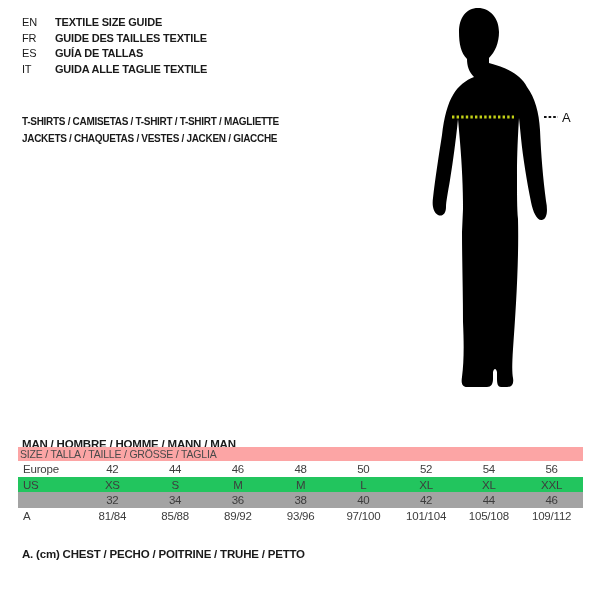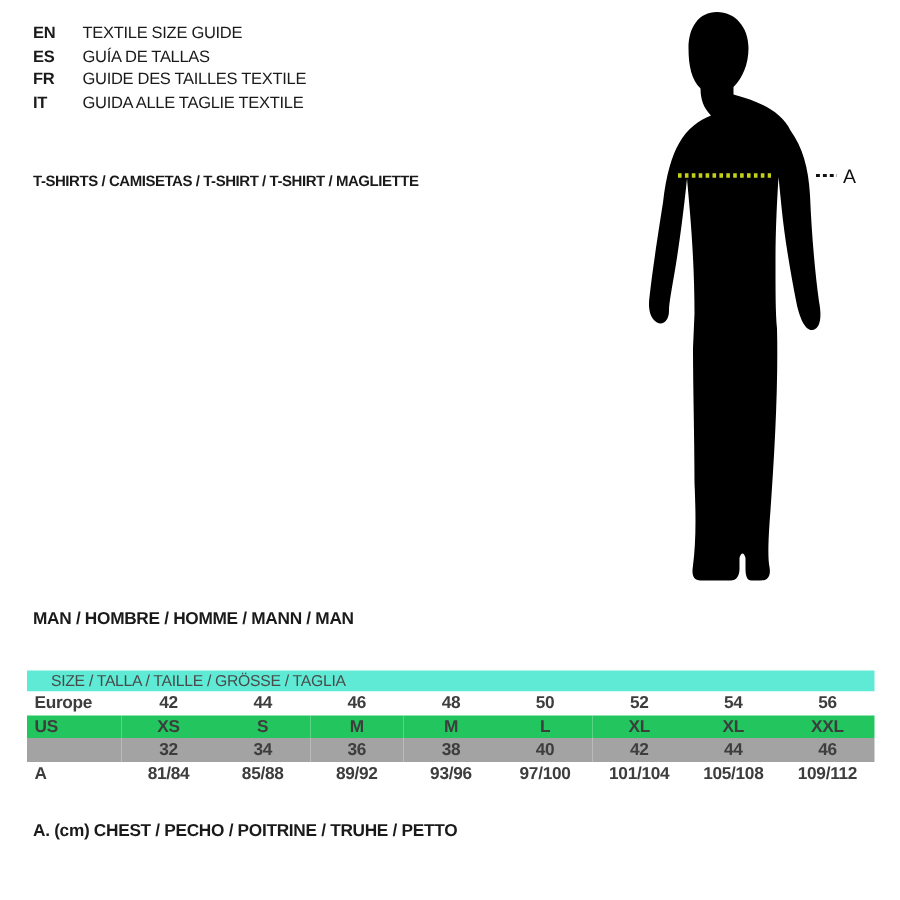"EN" .lang-code { font-weight: bold -> normal }
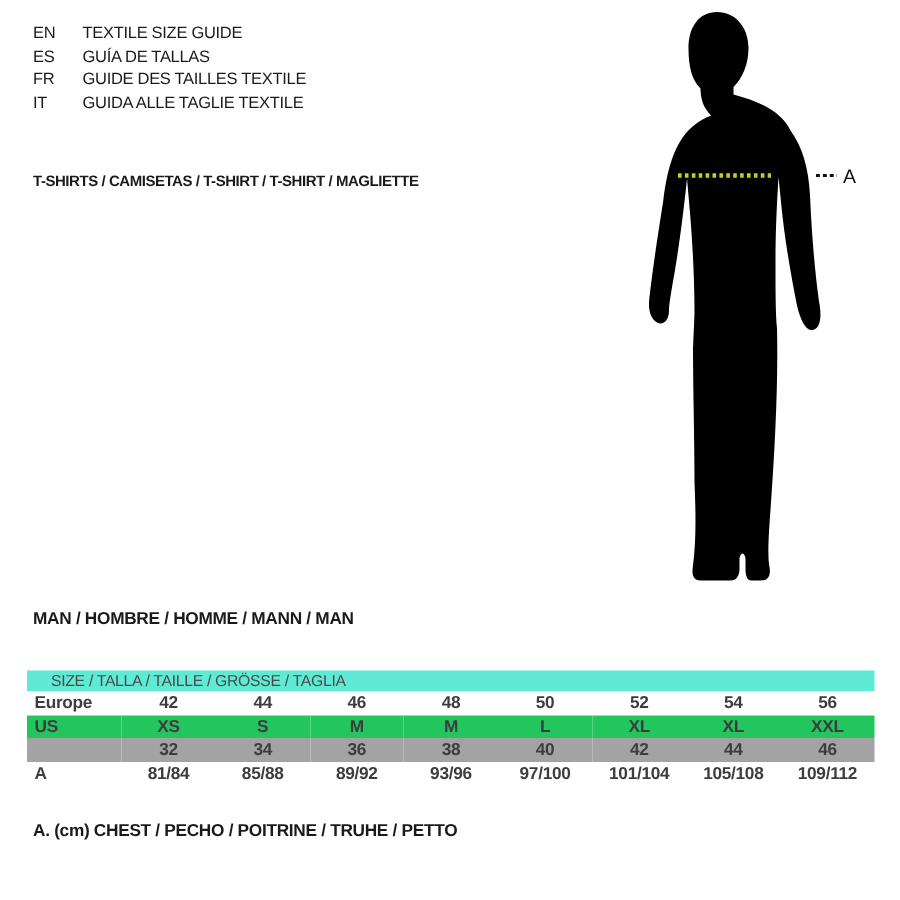"TEXTILE SIZE GUIDE" .lang-label { font-weight: normal -> bold }
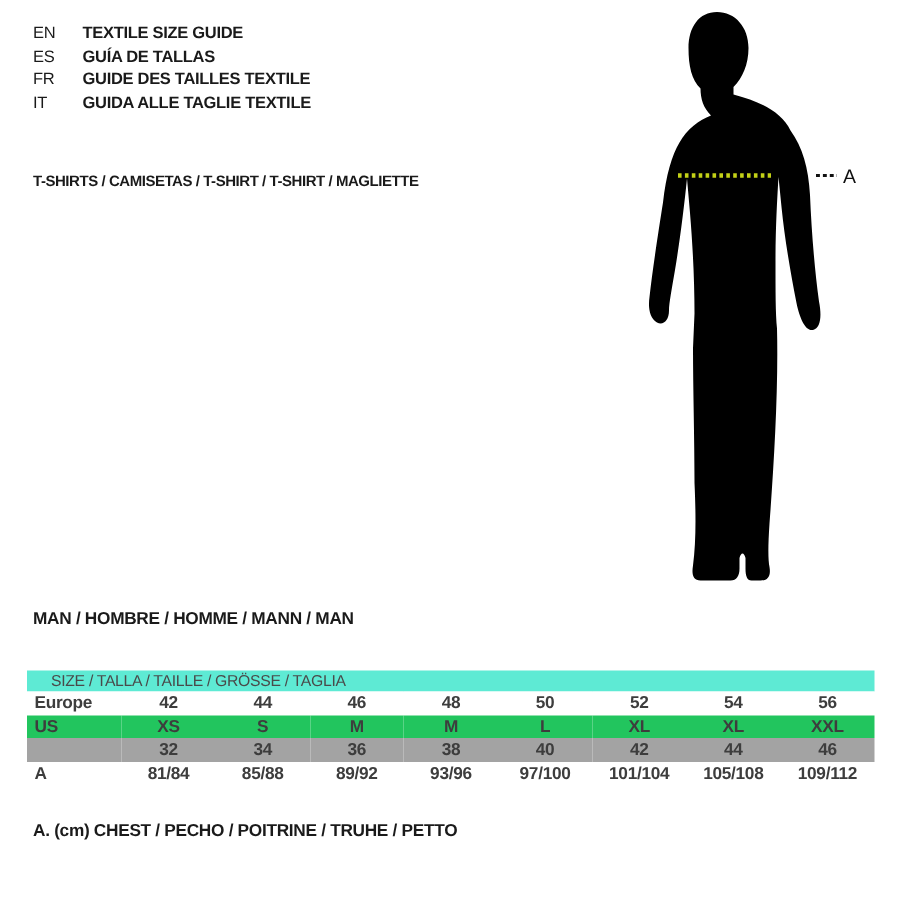"ES" div.lang-row { order: before "FR" -> after "FR" }
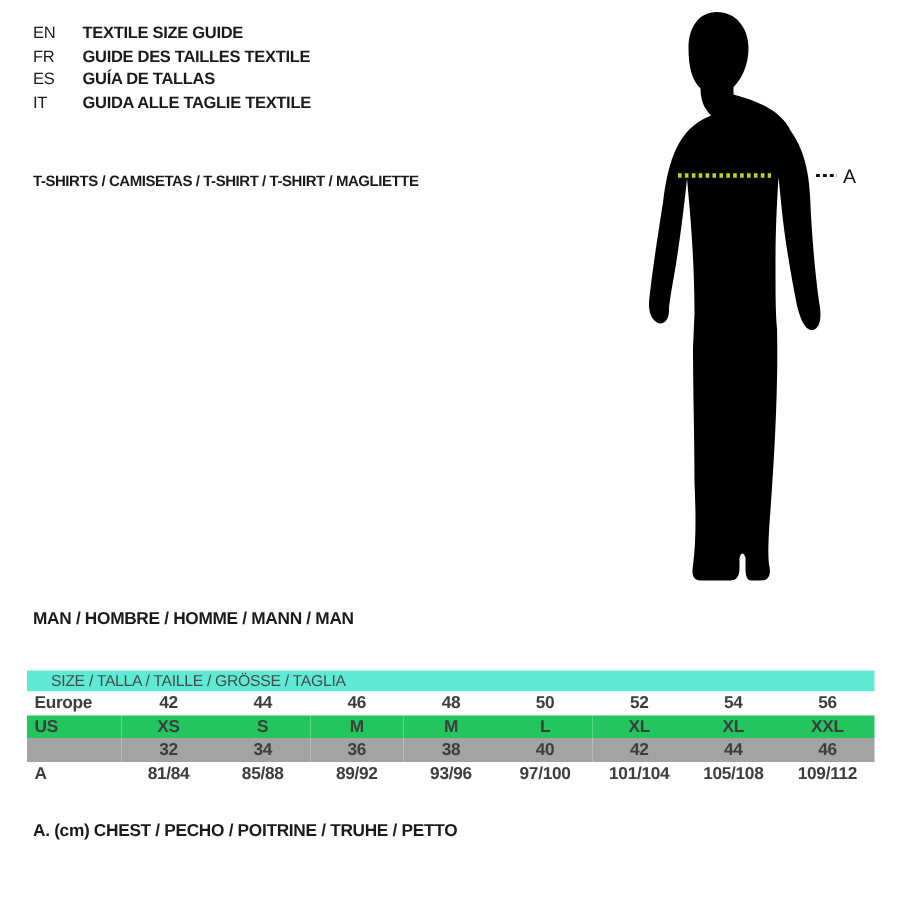"JACKETS / CHAQUETAS / VESTES" div.cat-line { html: none -> <div>JACKETS / CHAQUETAS / VESTES / JACKEN / GIACCHE</div> }
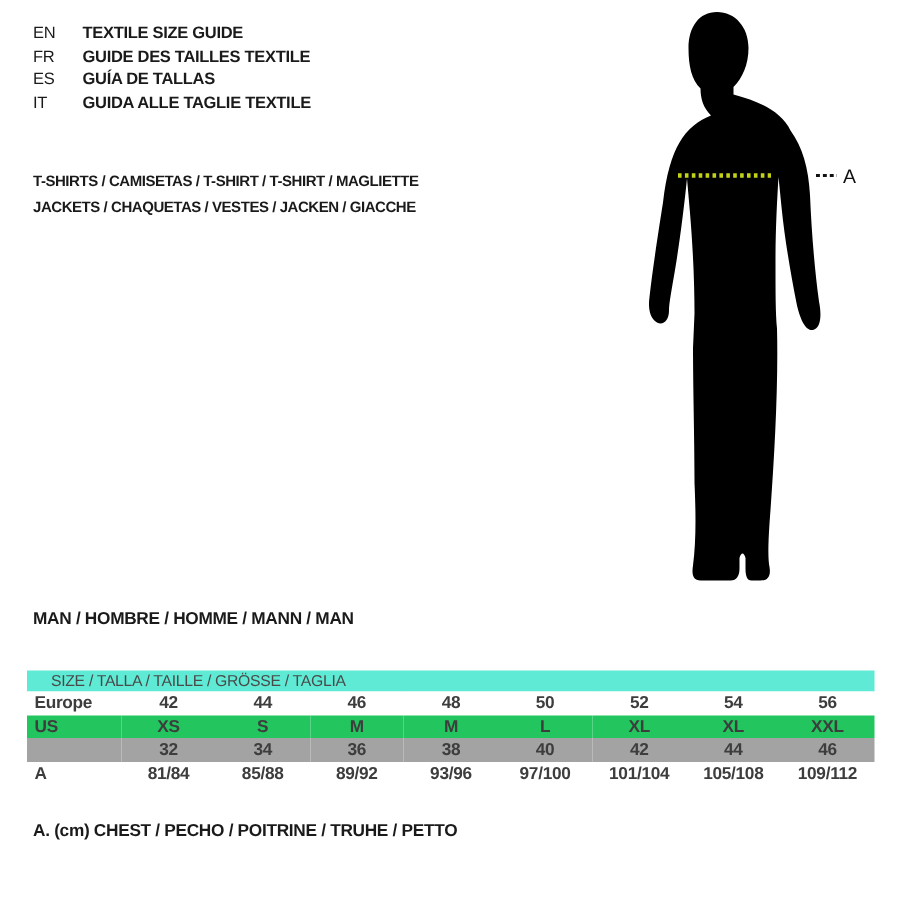"MAN / HOMBRE / HOMME" .section-title { top: 407px -> 438px }
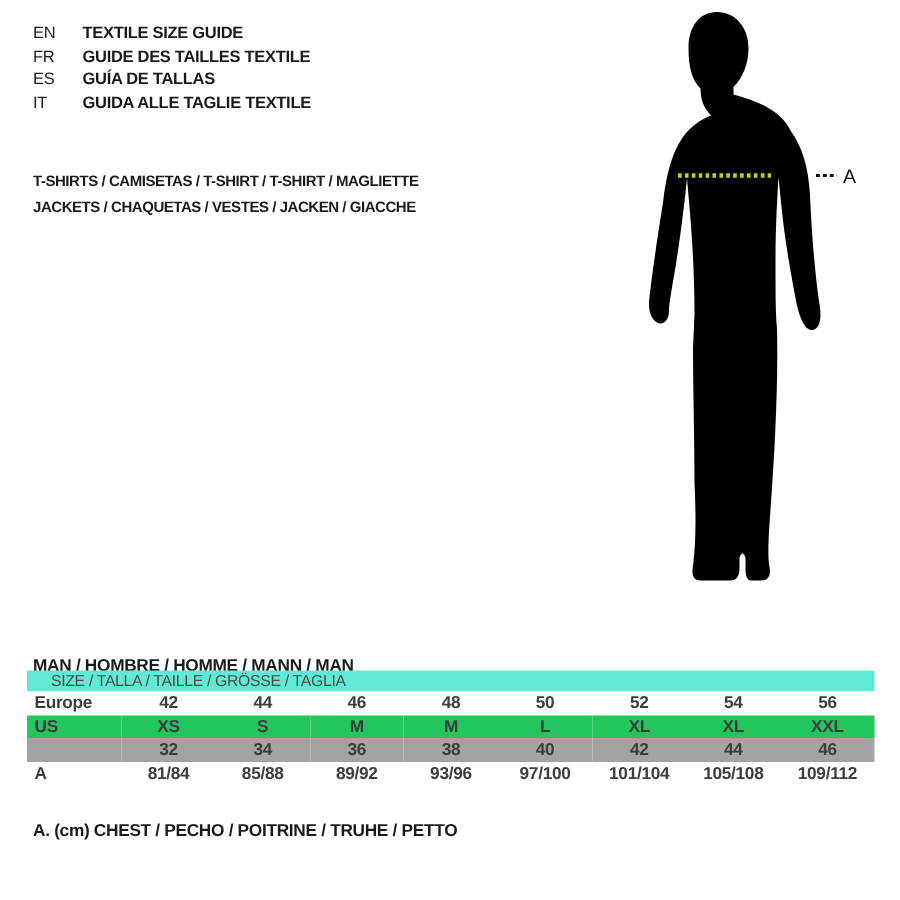"SIZE / TALLA / TAILLE" .table-header { background: #5eead4 -> #fca5a5; padding-left: 16px -> 2px }
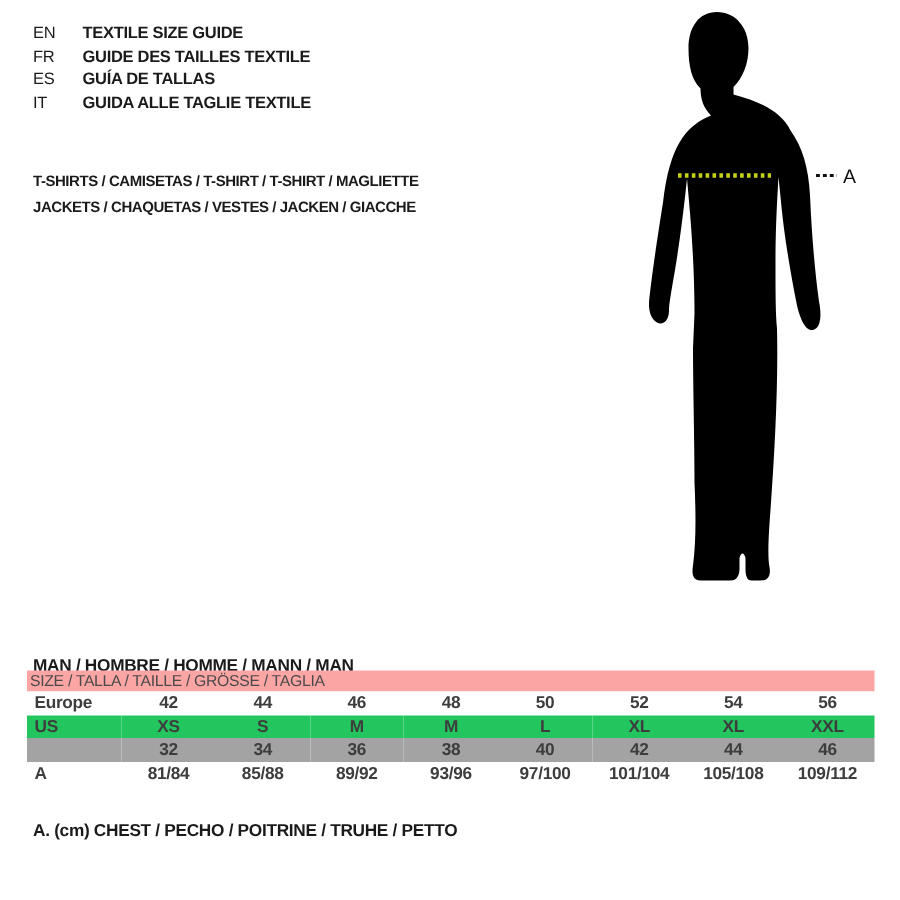"Europe" table.sizes td { font-weight: bold -> none }
